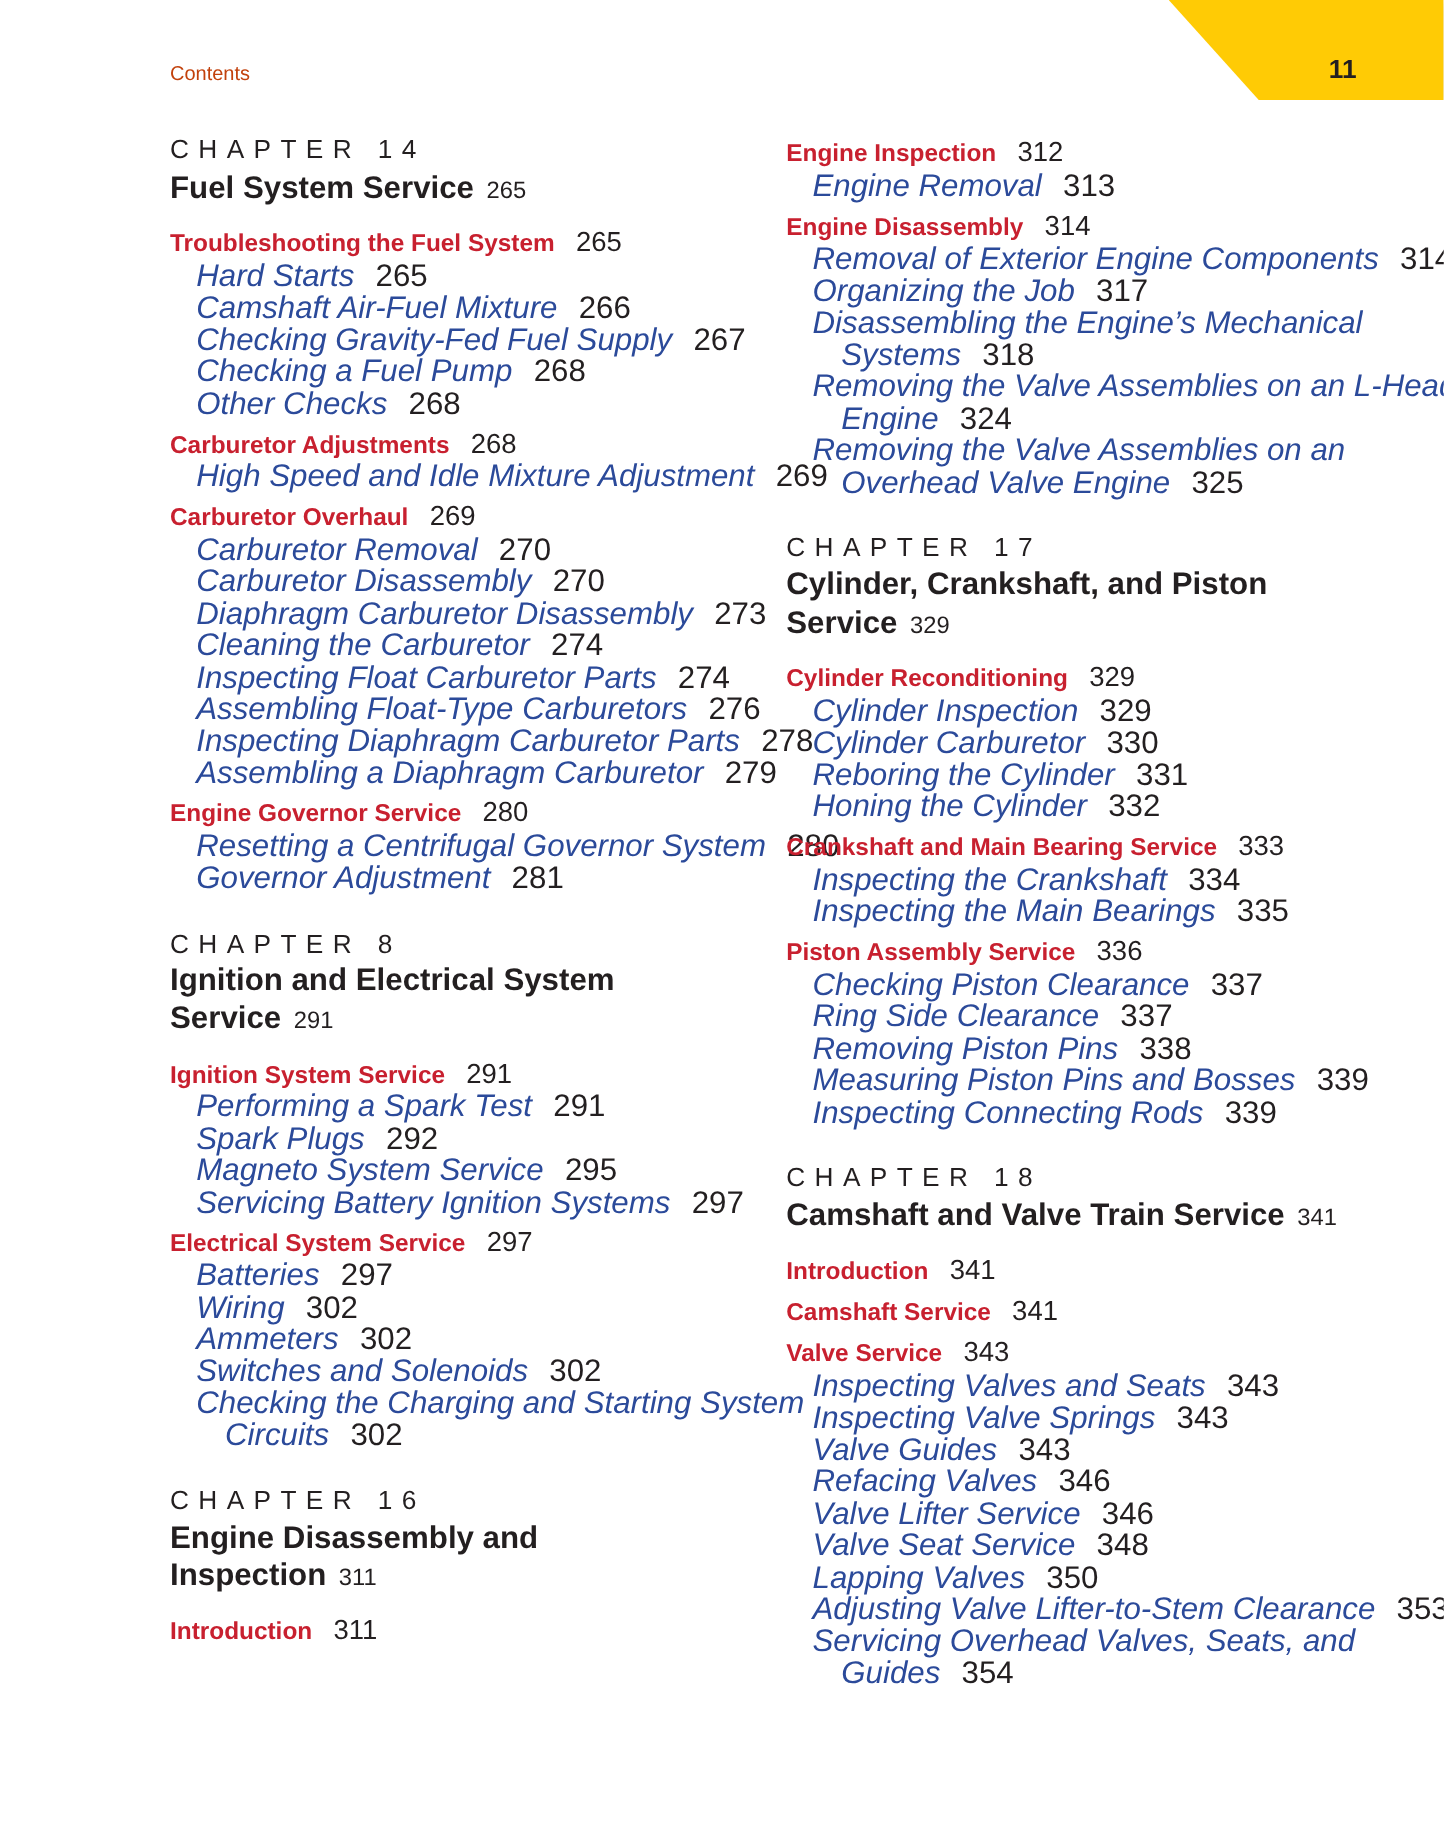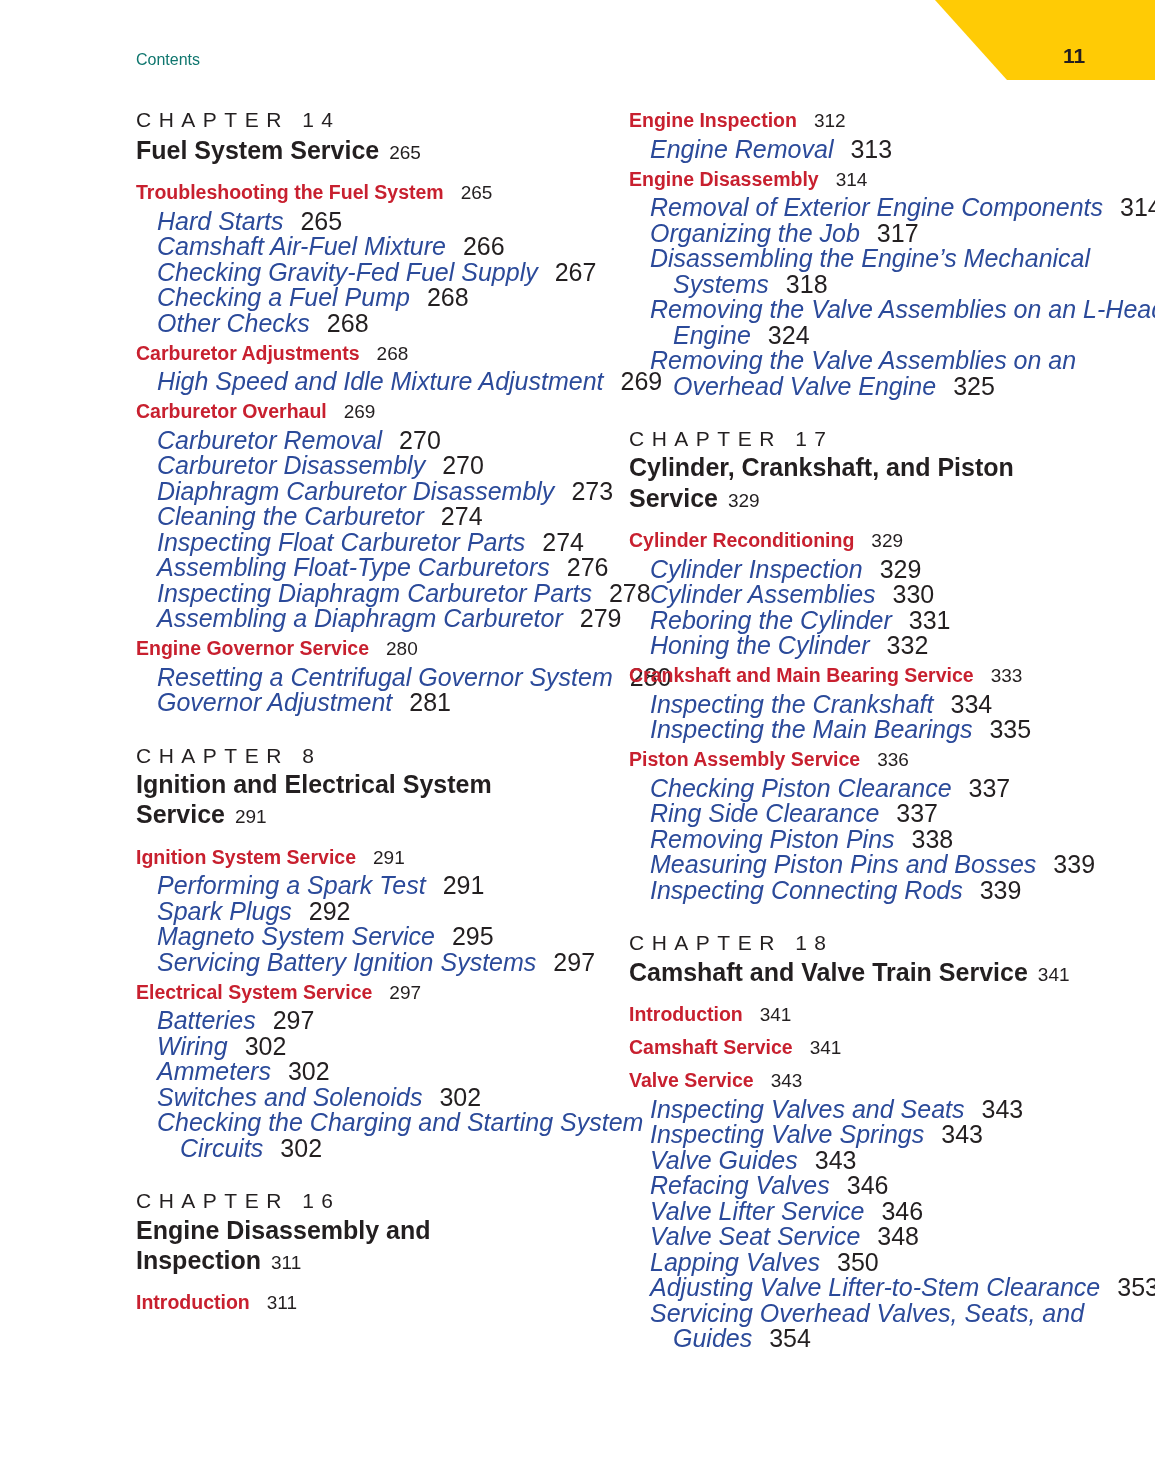"Contents" .running-head { color: #0f766e -> #c2410c }
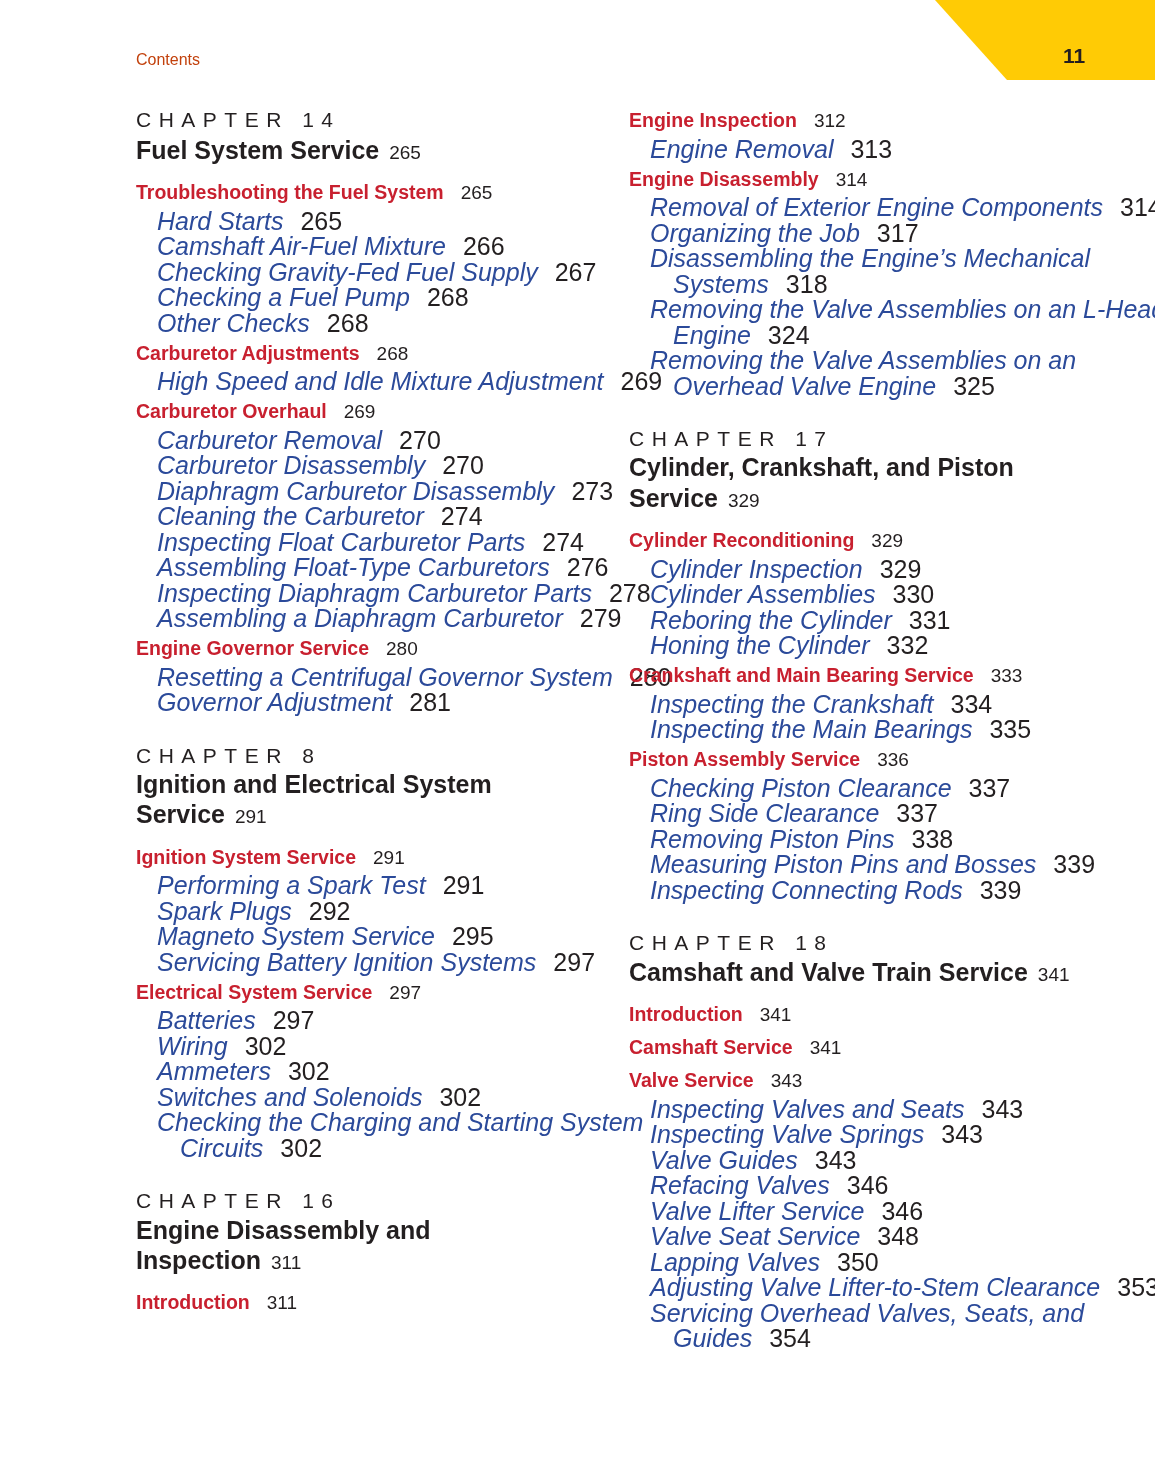"312" .section .pg { font-size: 19px -> 22px }
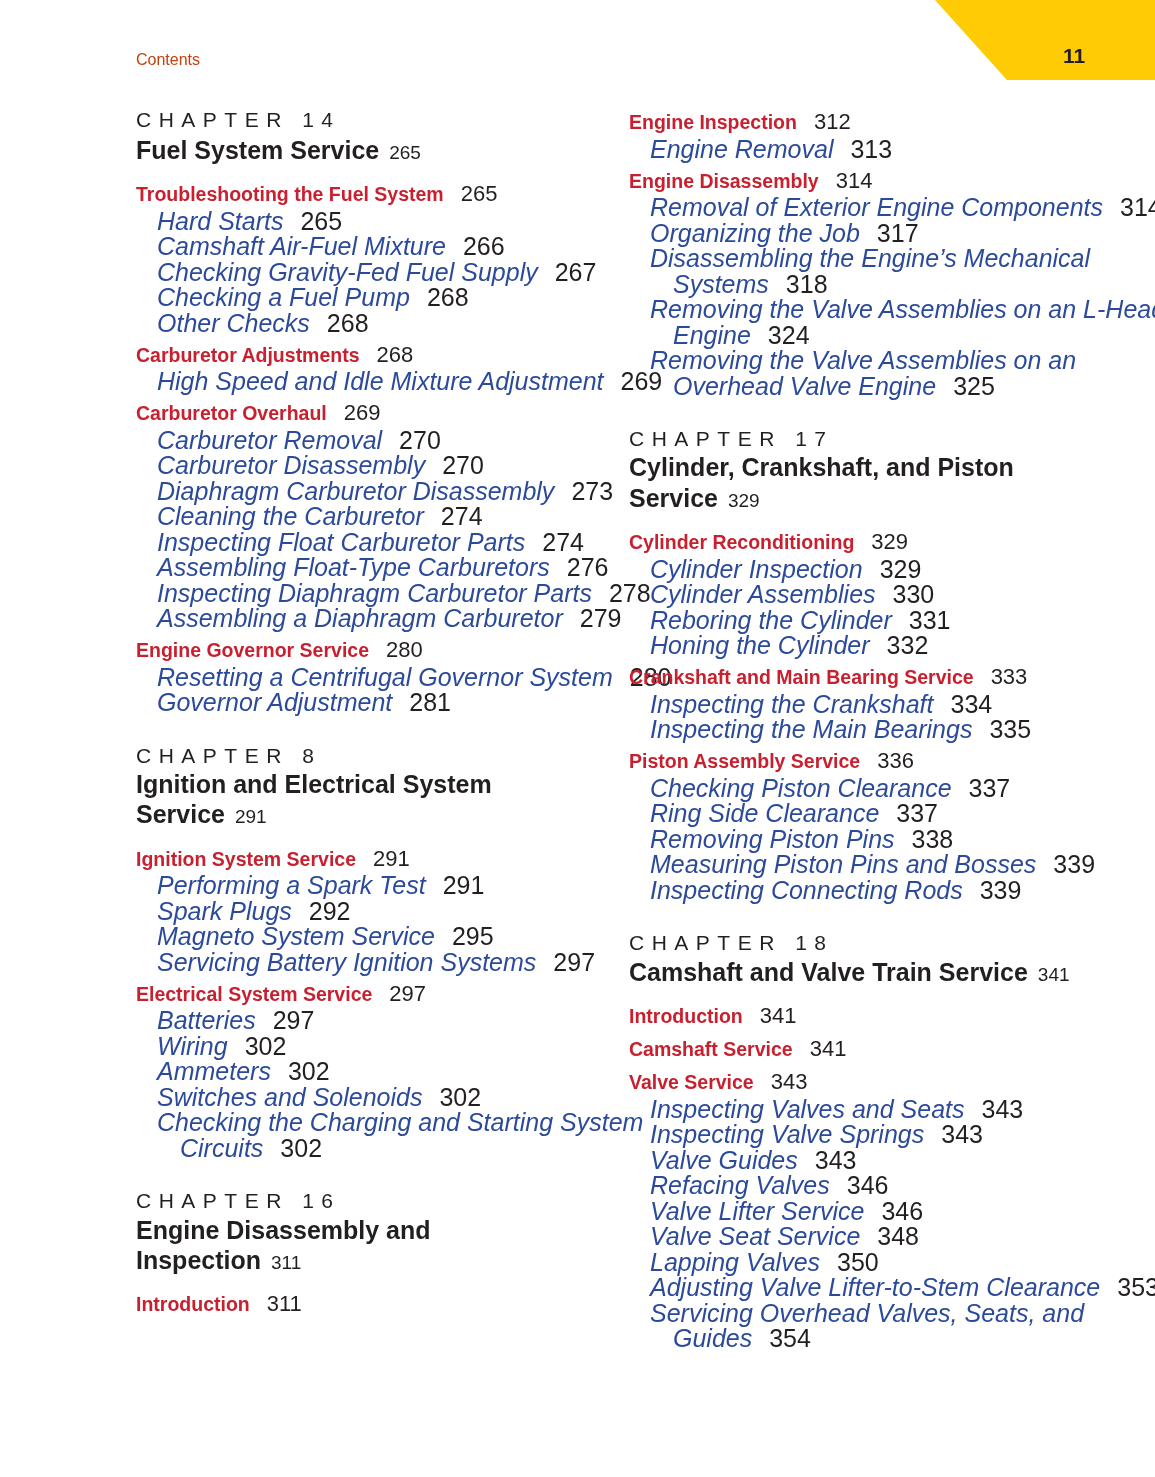"Cylinder Assemblies" span { text: Assemblies -> Carburetor }
